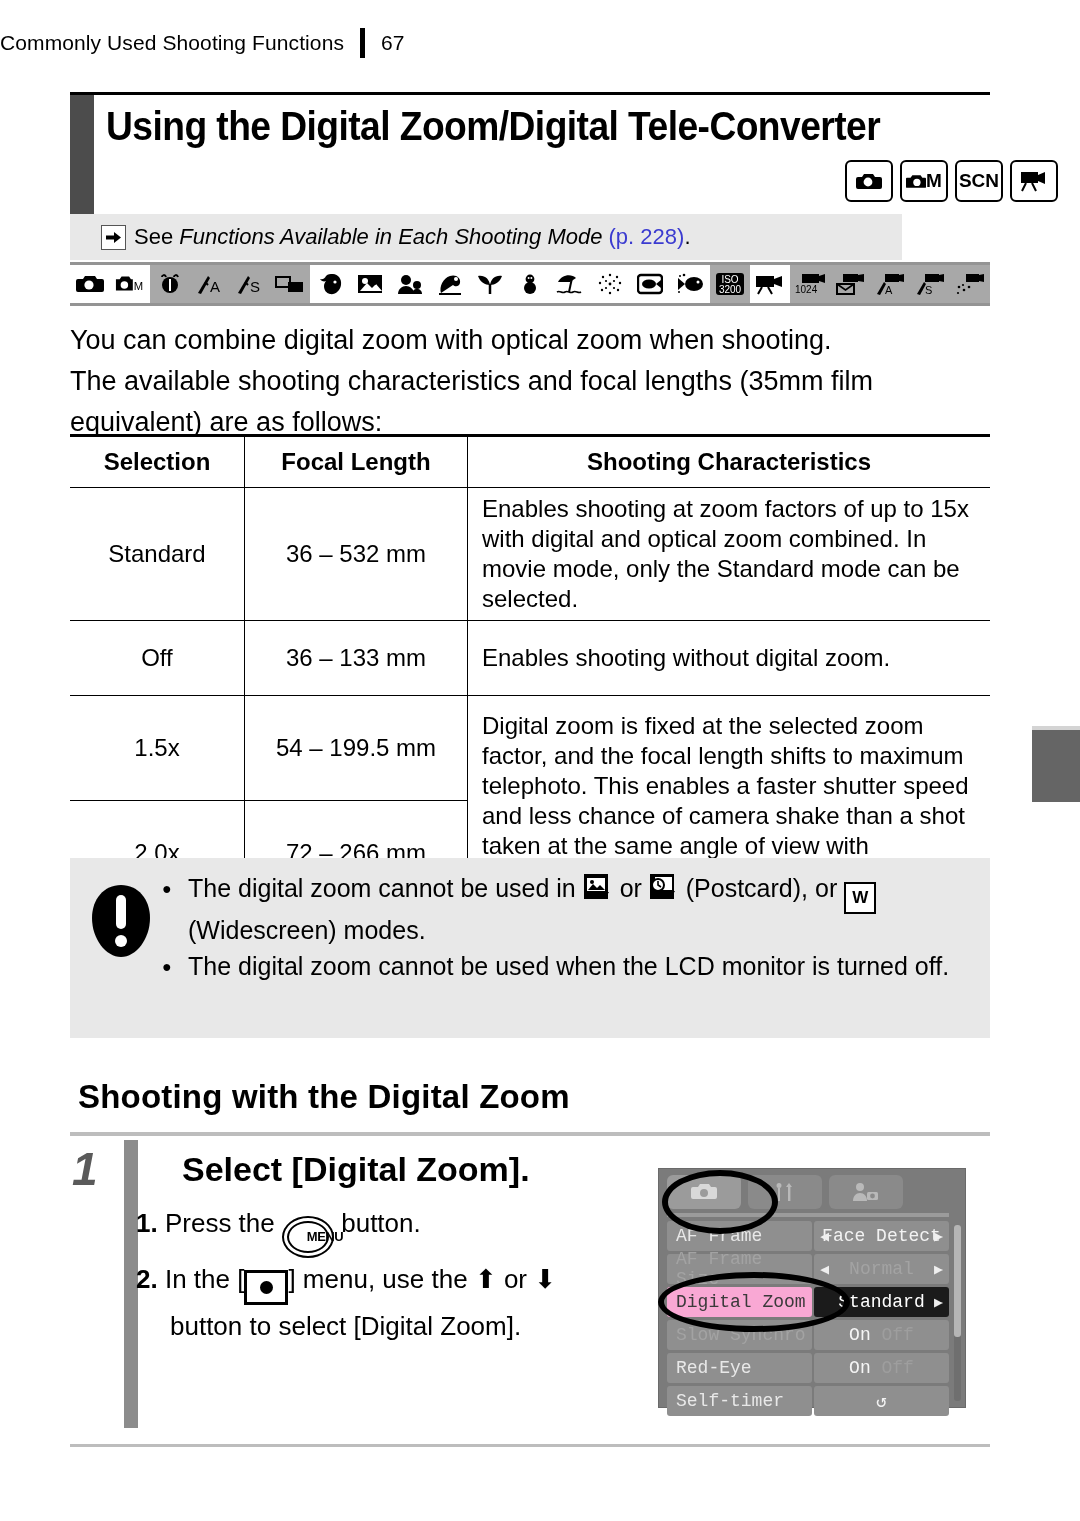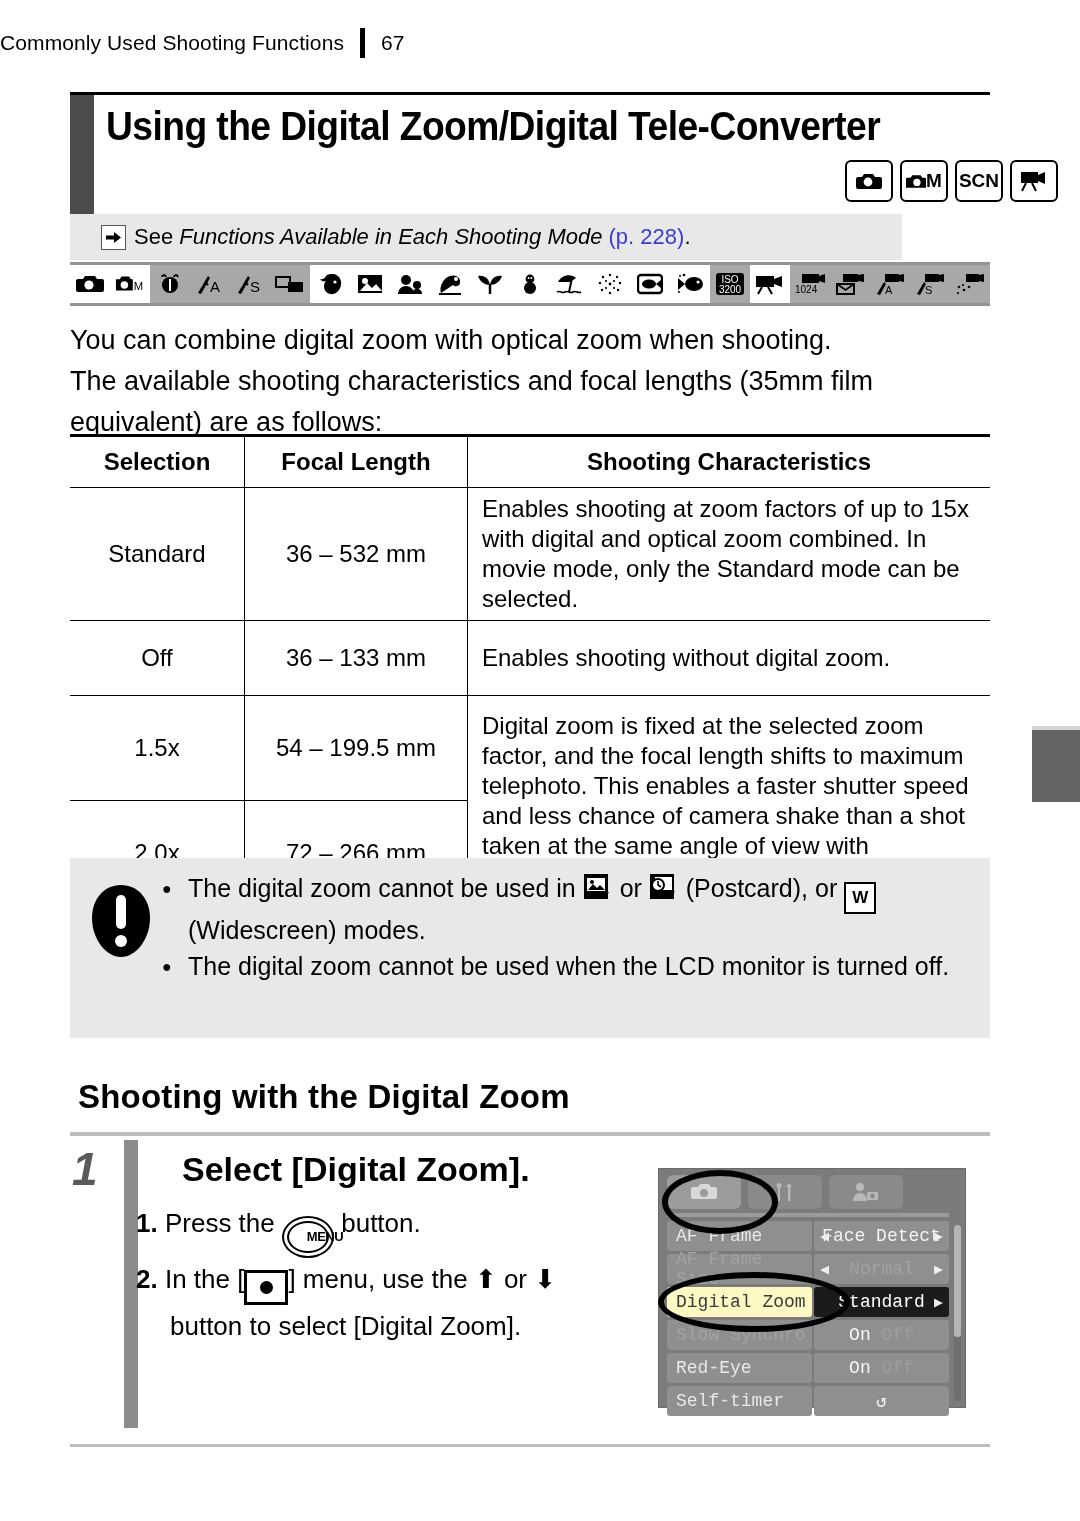"Digital Zoom" .row.hl .lbl { background: #fef9c3 -> #f9a8d4 }
